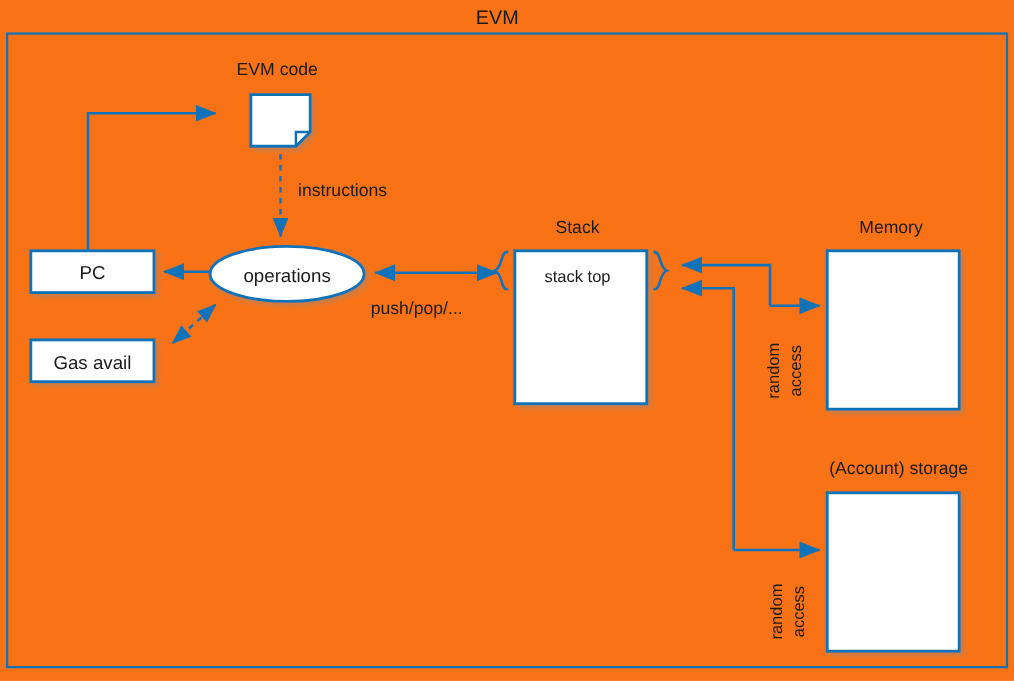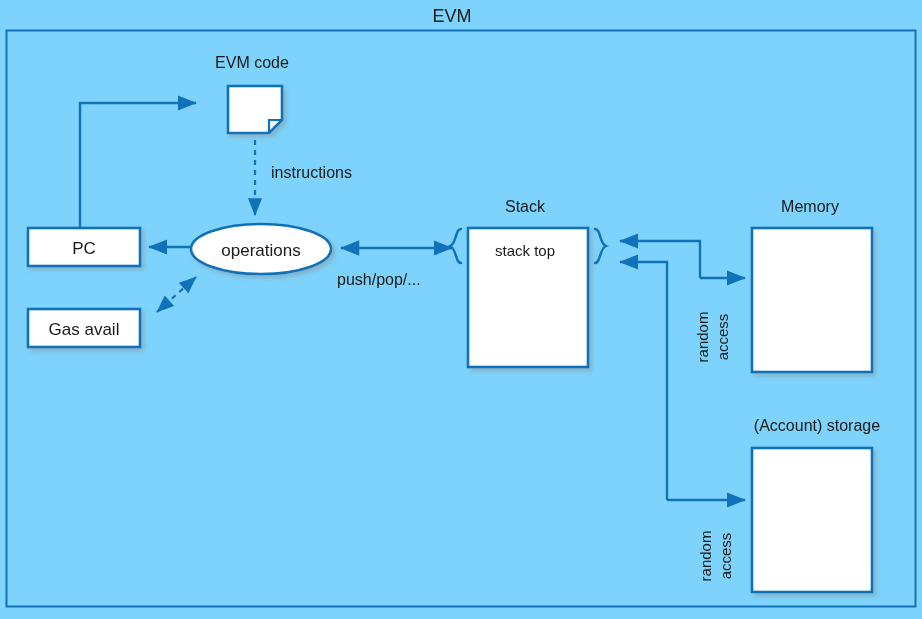"EVM" #stage { background: #7dd3fc -> #f97316 }
